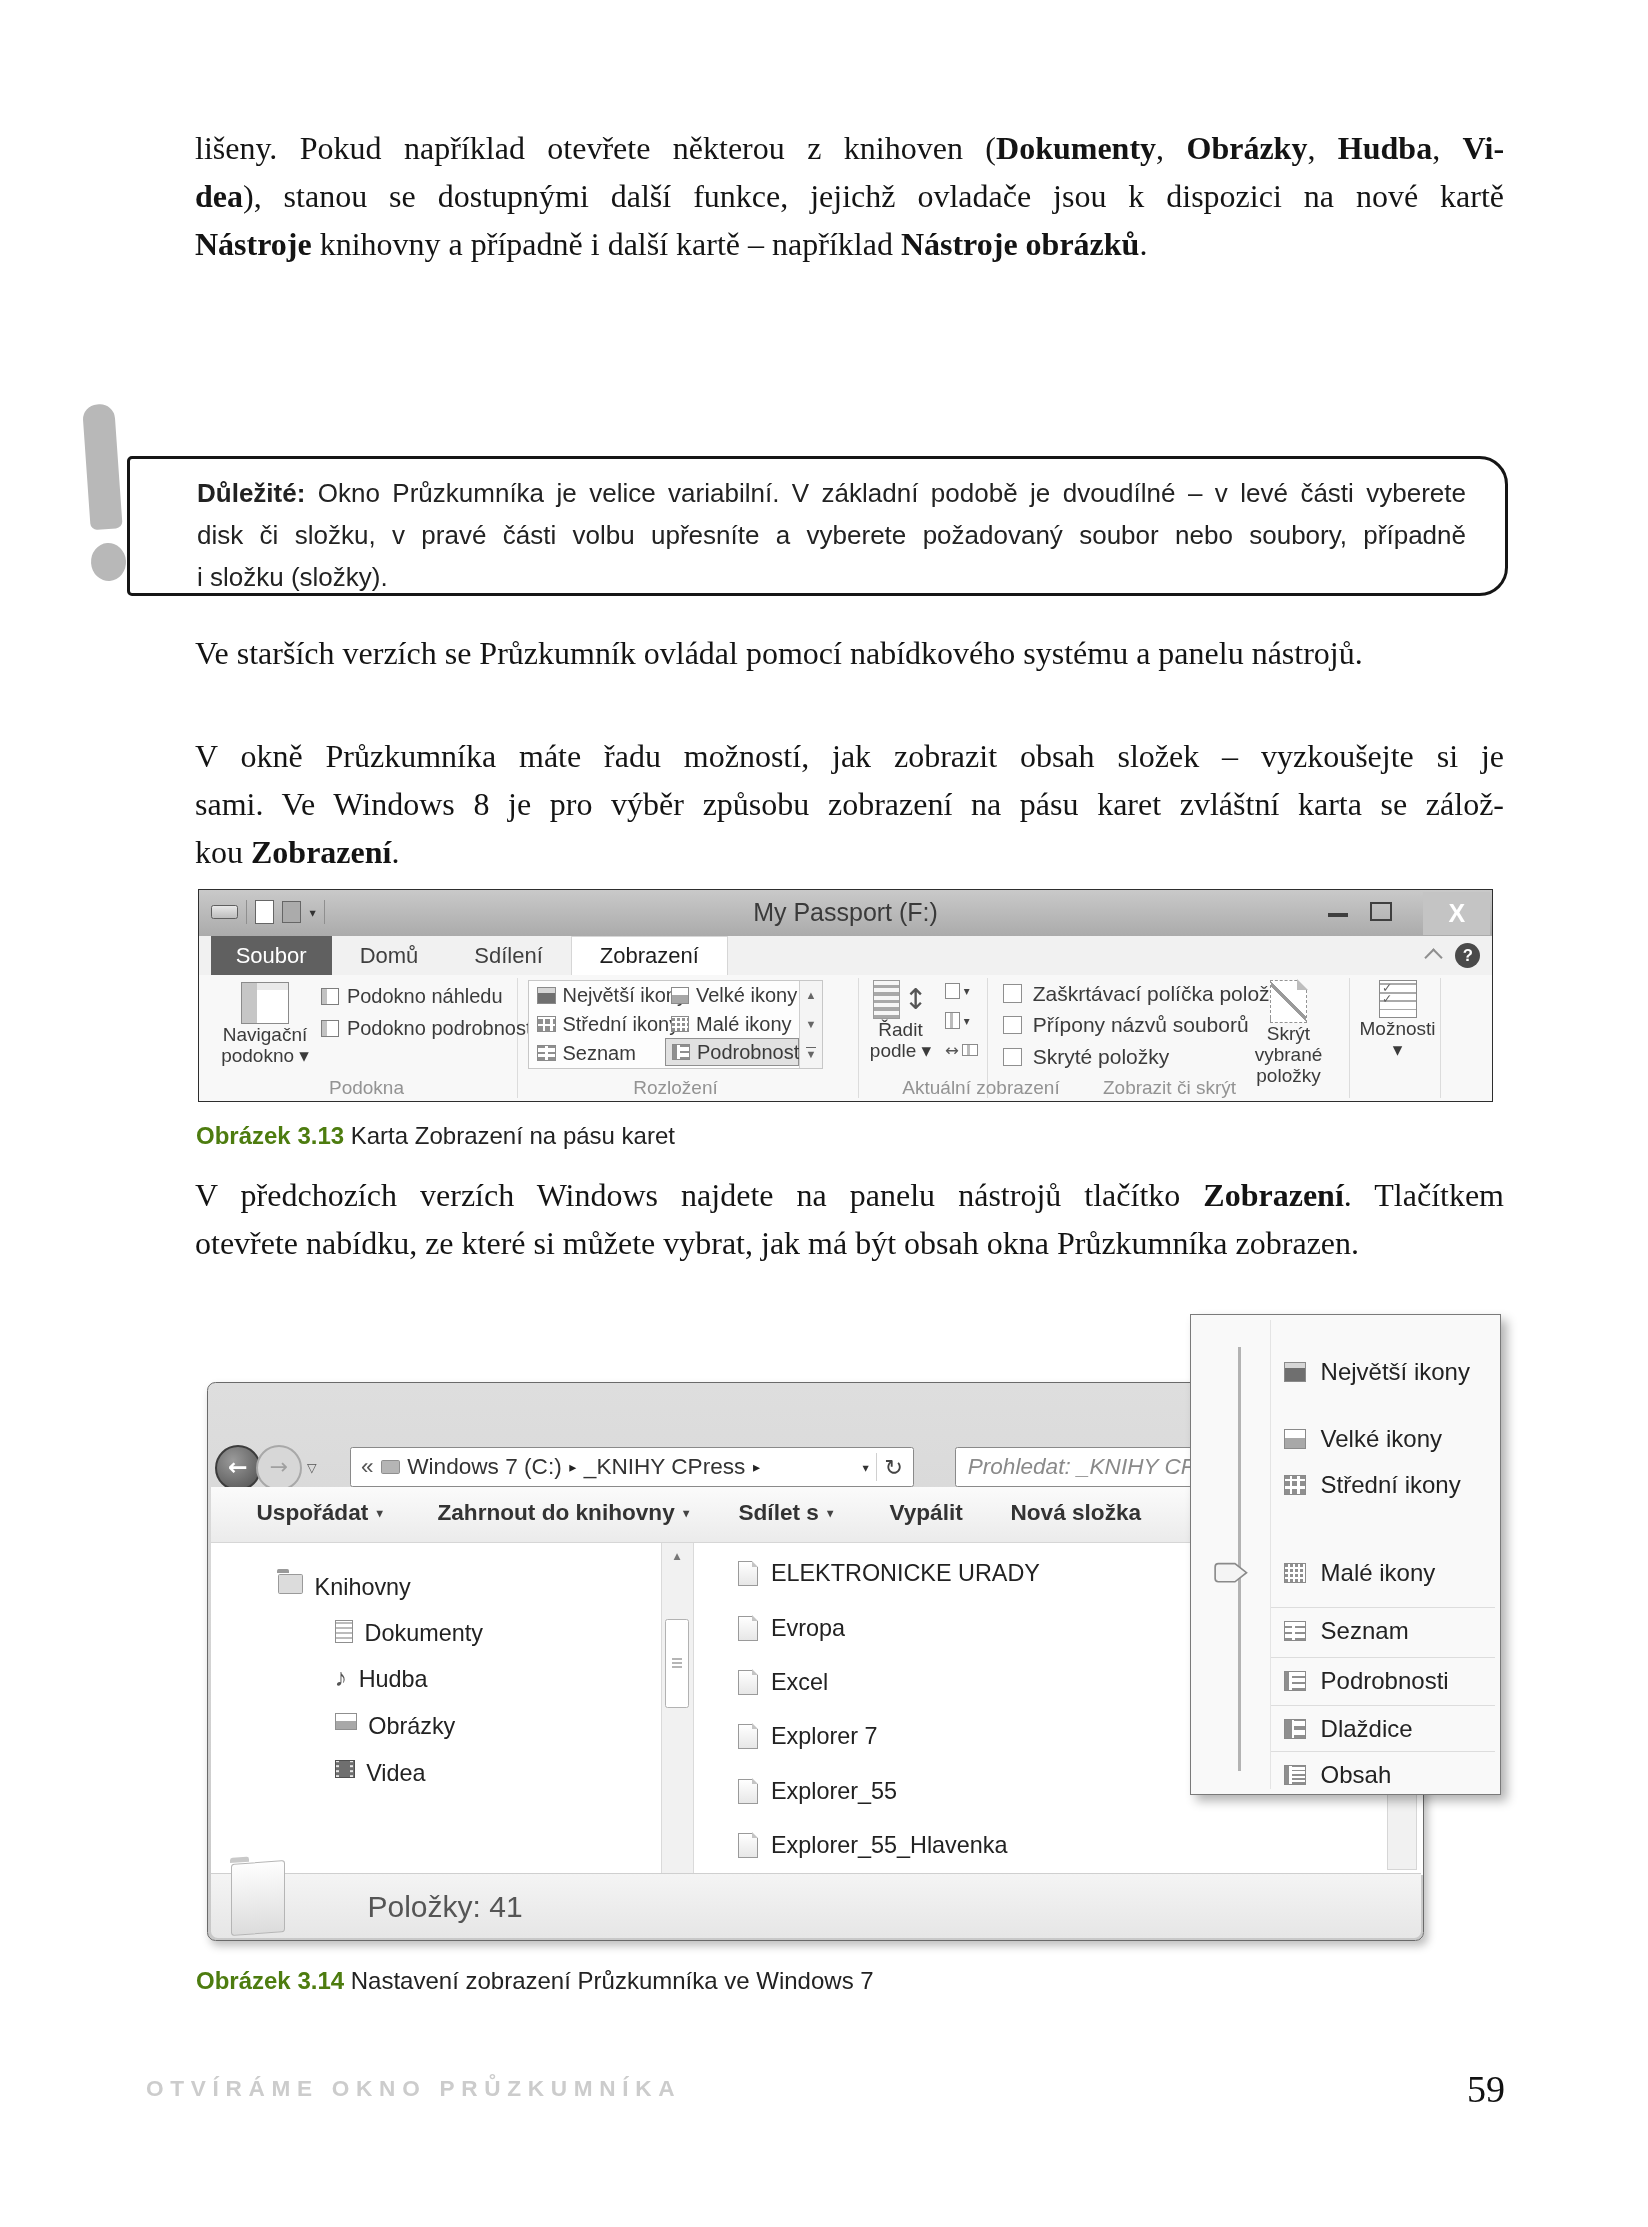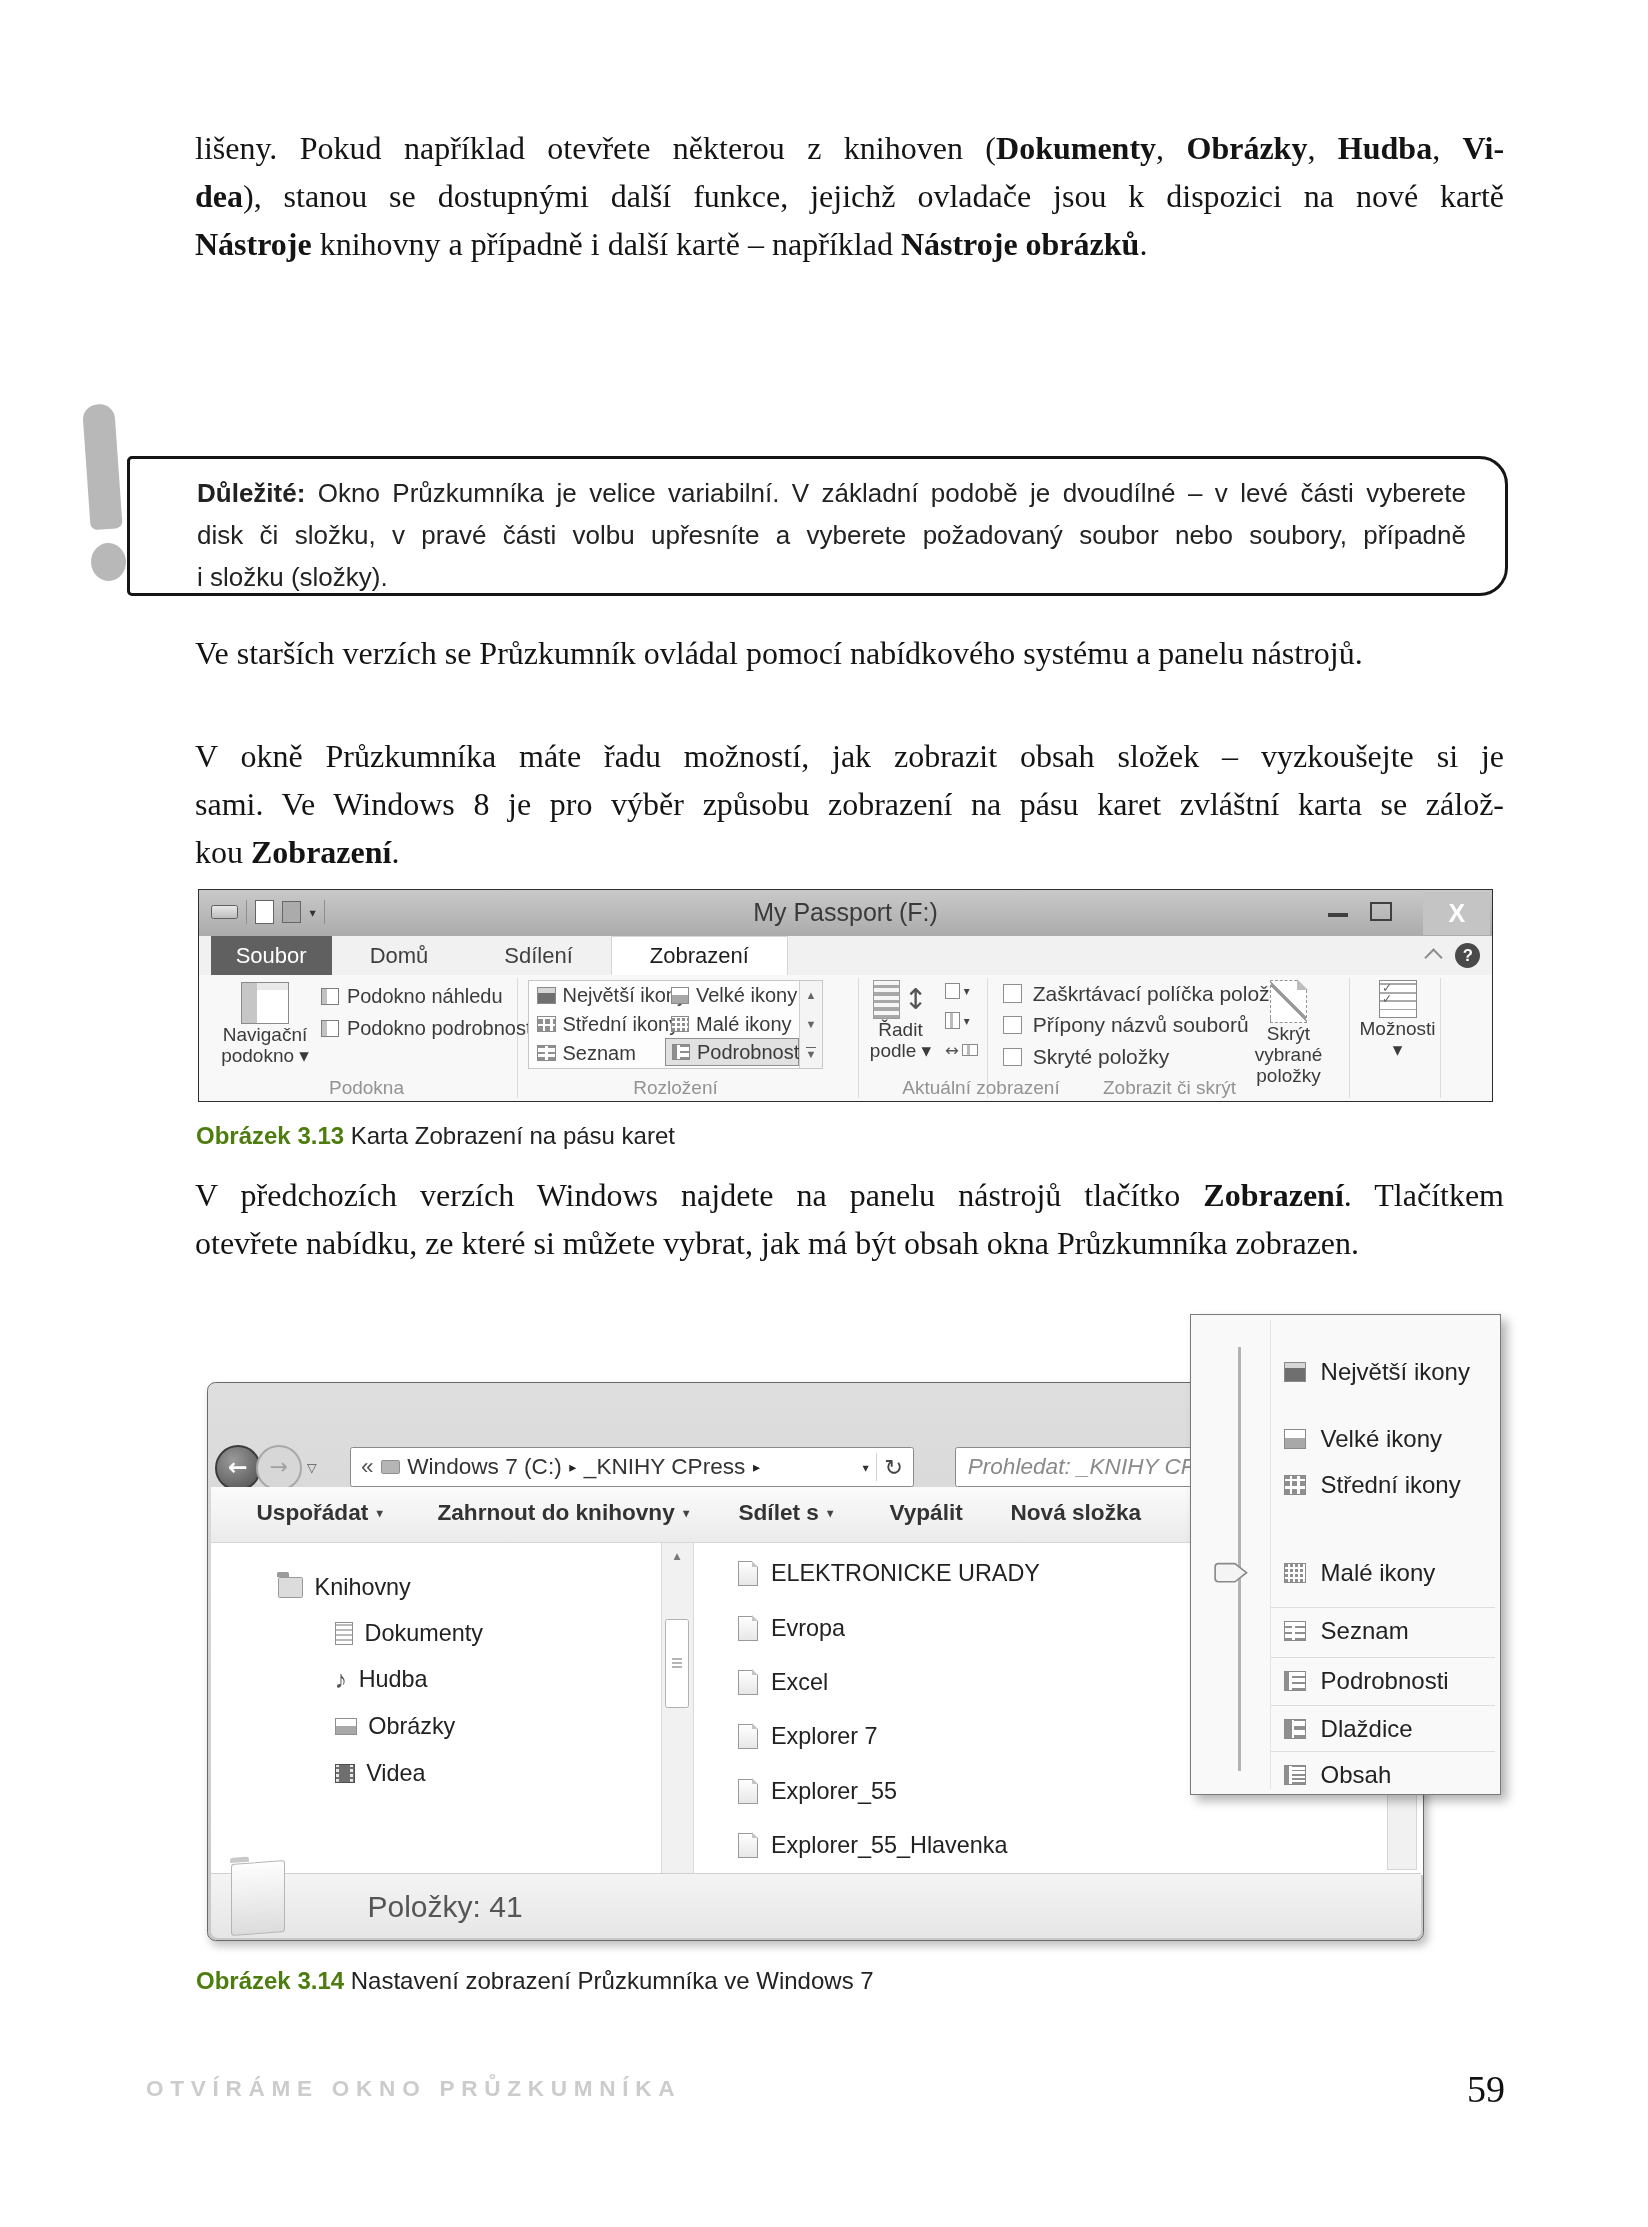"Domů" .tab { padding: 0 38px -> 0 28px }
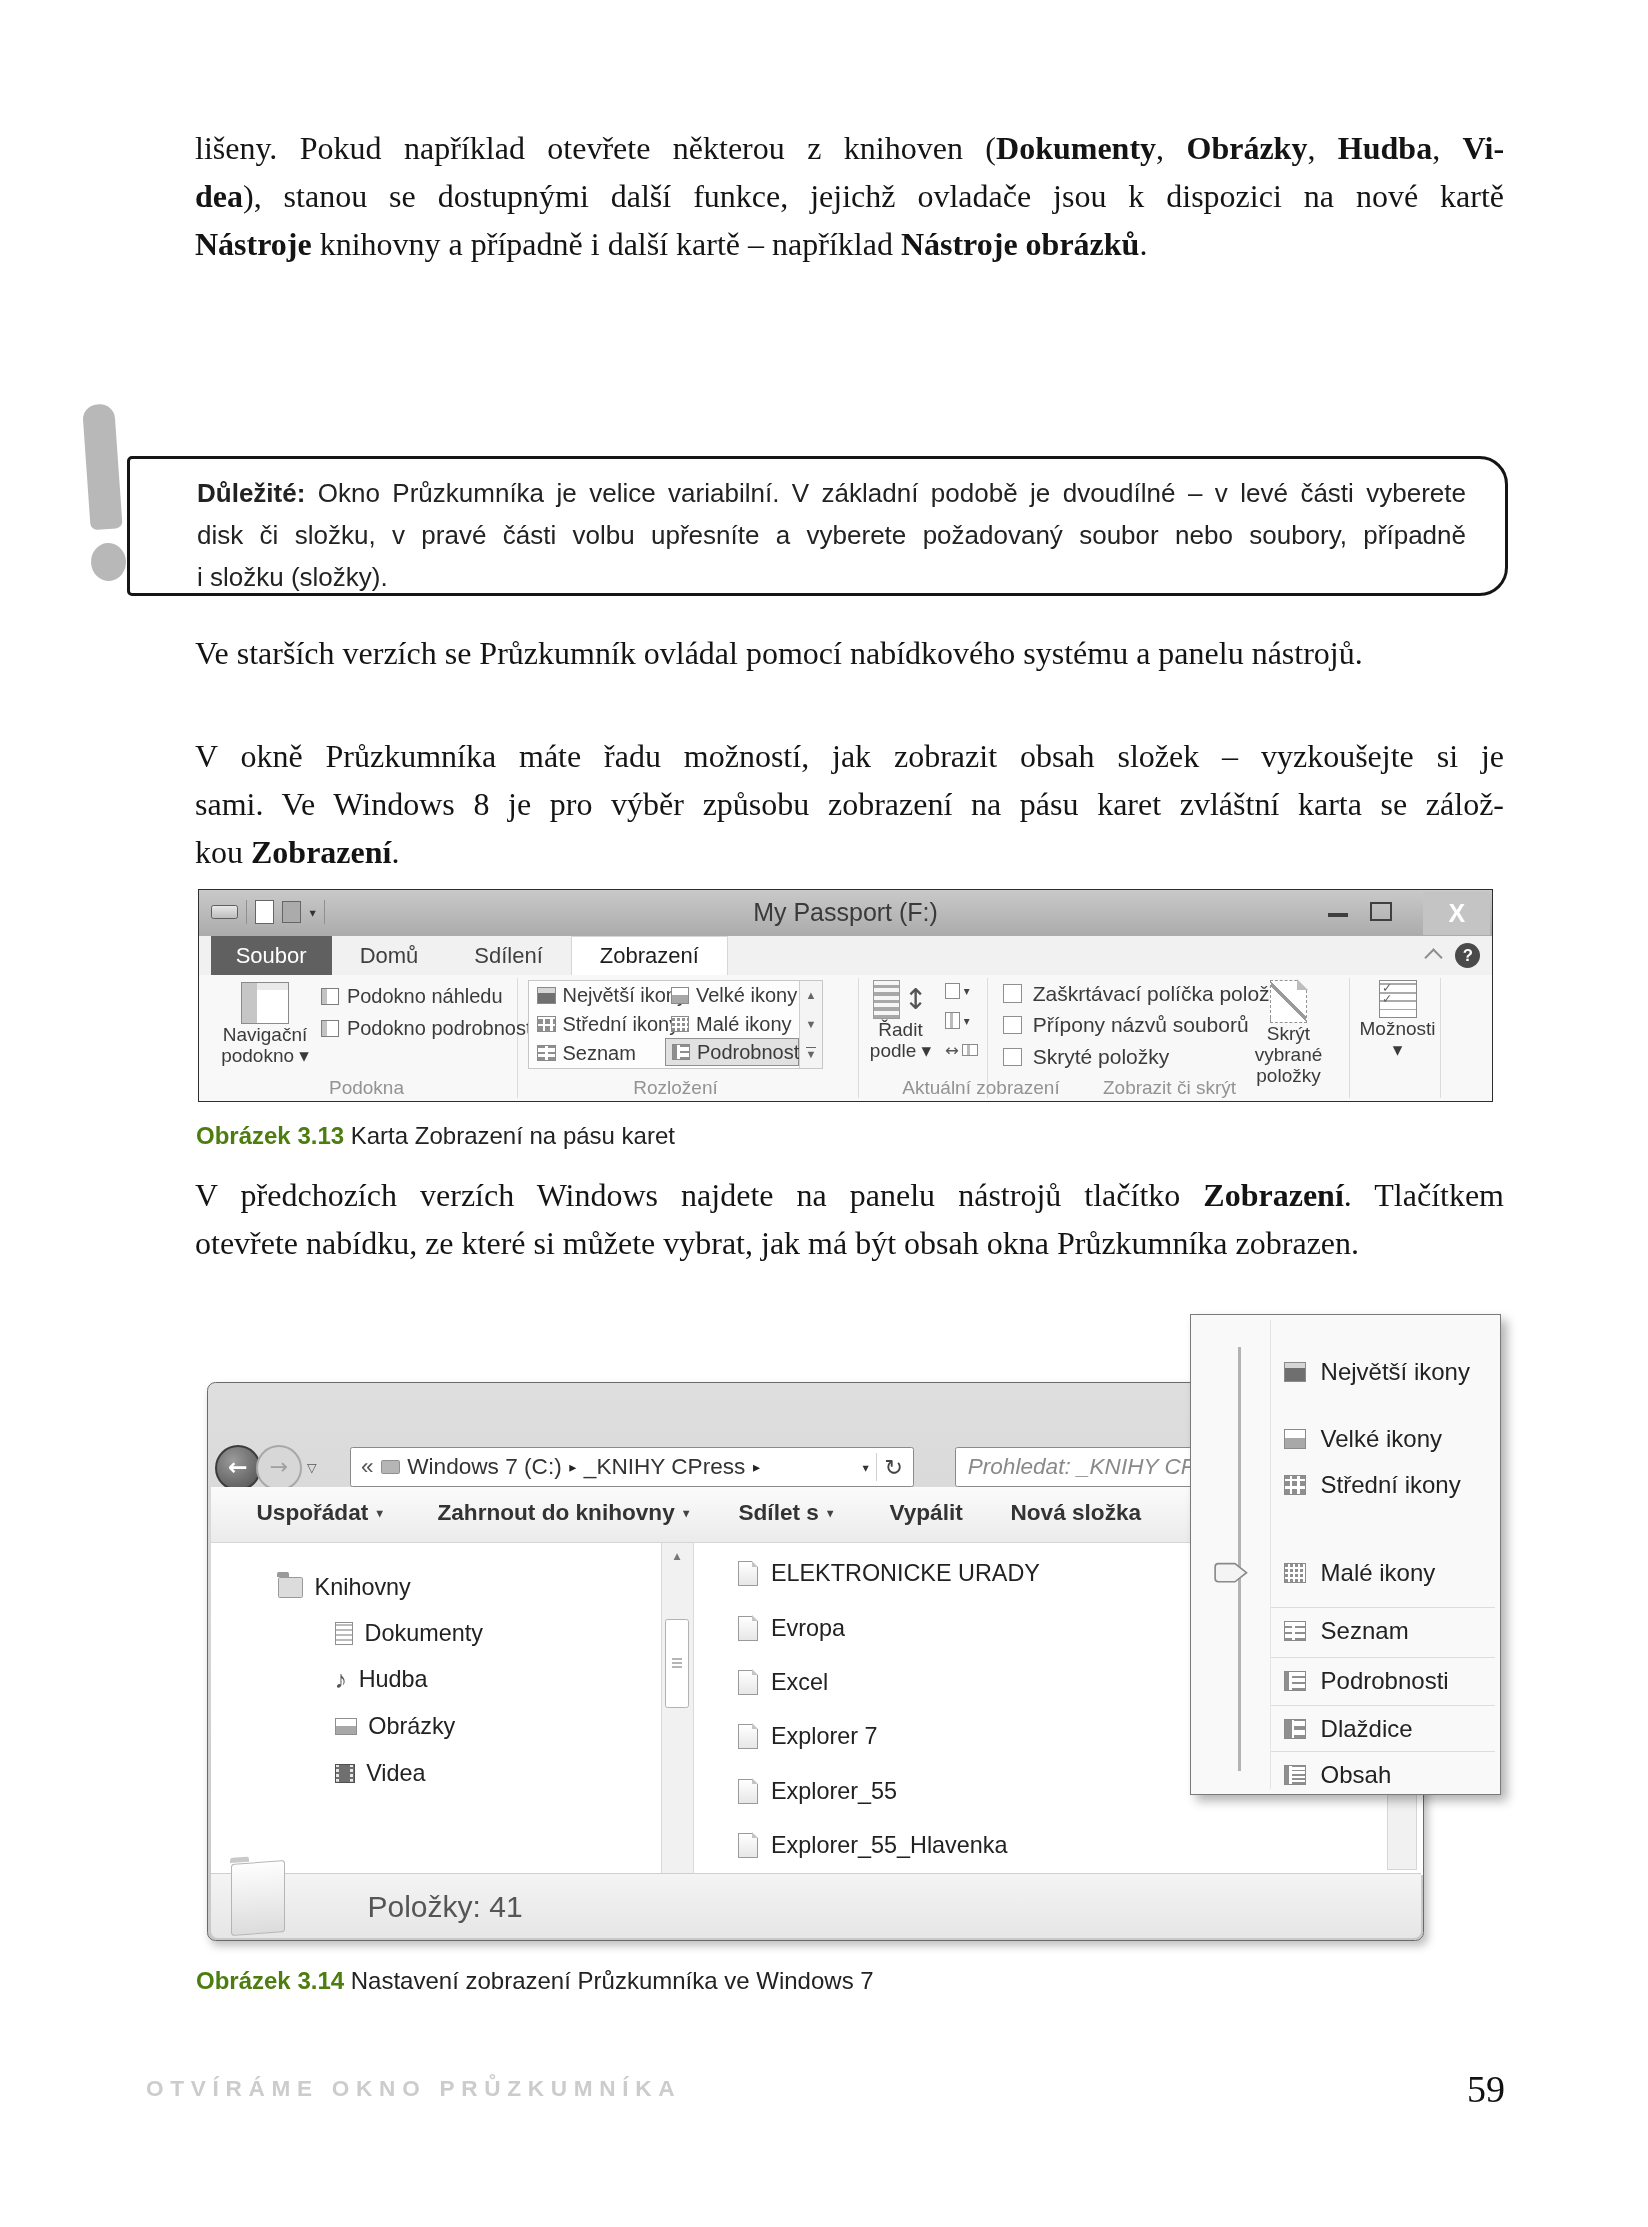"Knihovny" .treerow { align-items: center -> none }
